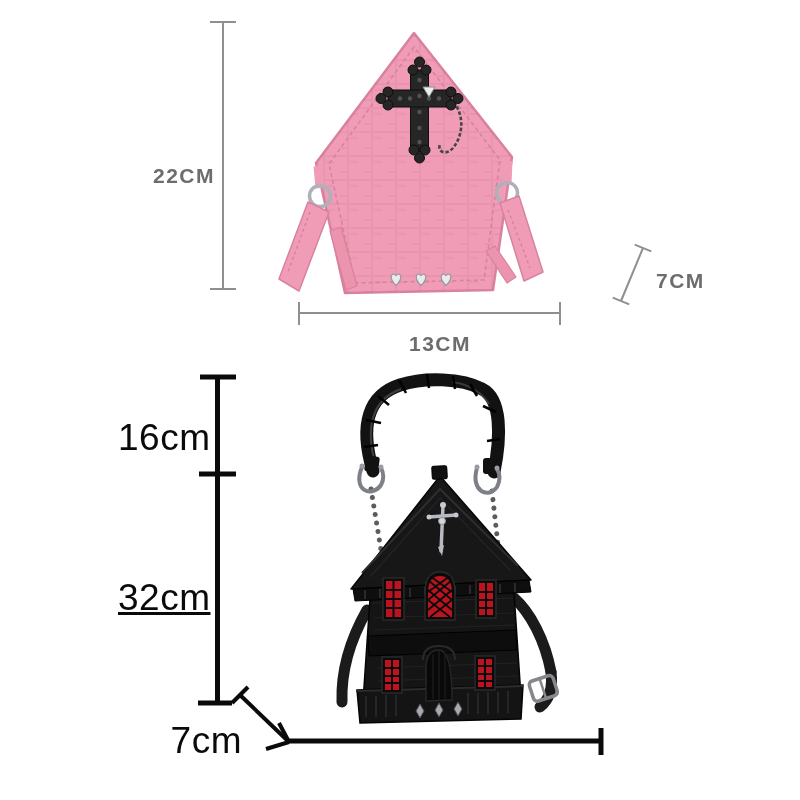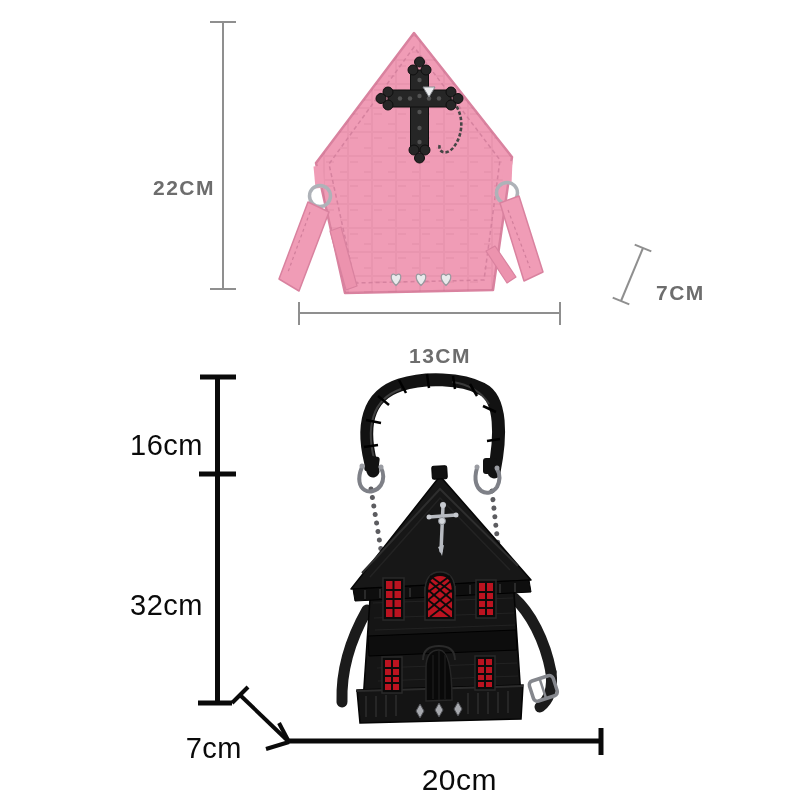"22CM" .lbl { margin-top: 12px -> none }
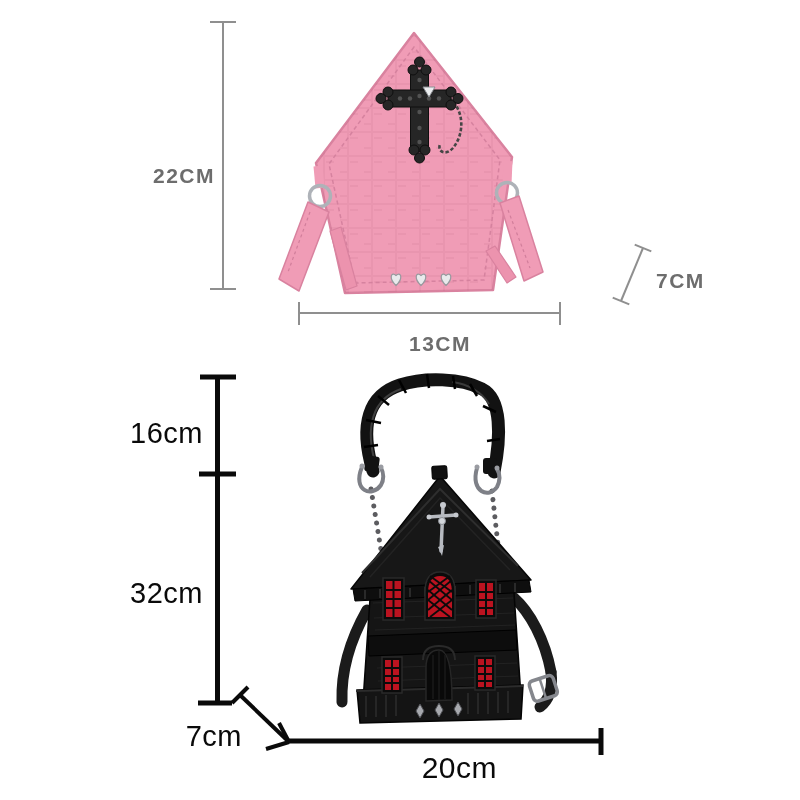"16cm" .lbl-black { font-size: 29px -> 37px }
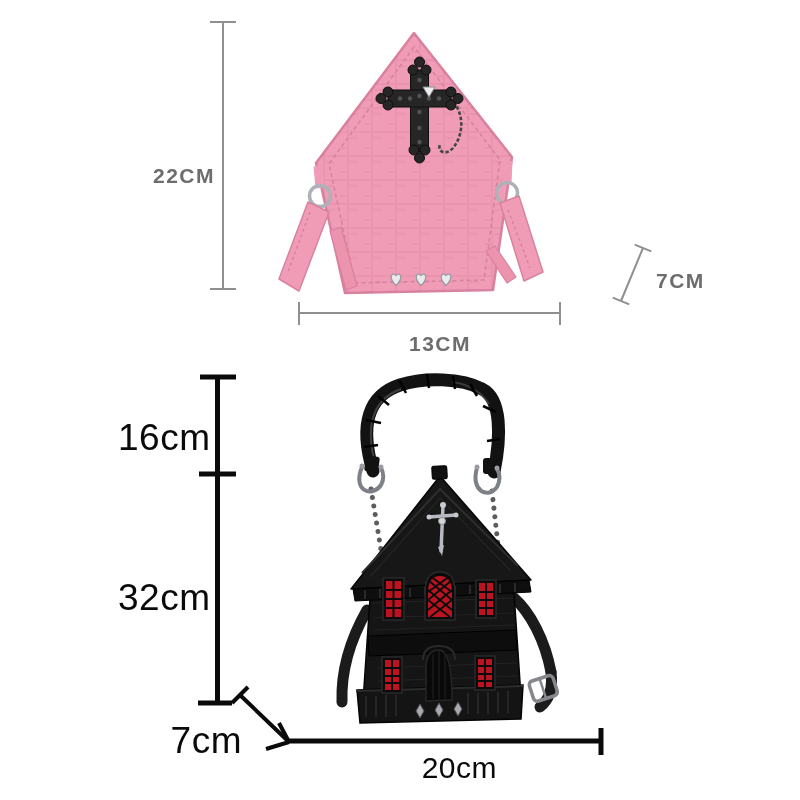"32cm" div.lbl { text-decoration: none -> underline }
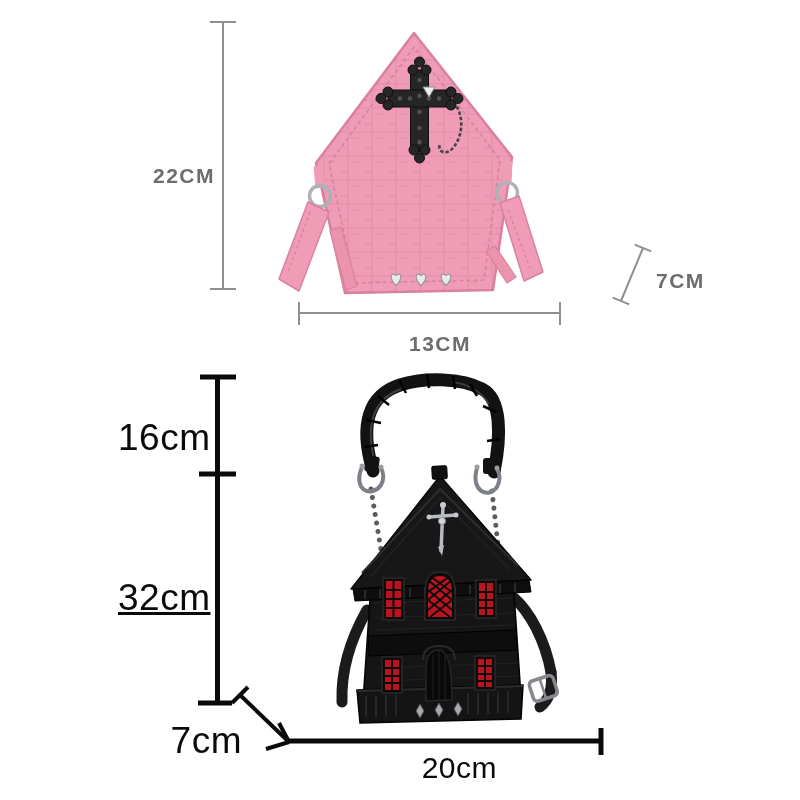"20cm" div.lbl { html: <div>20cm</div> -> none }
